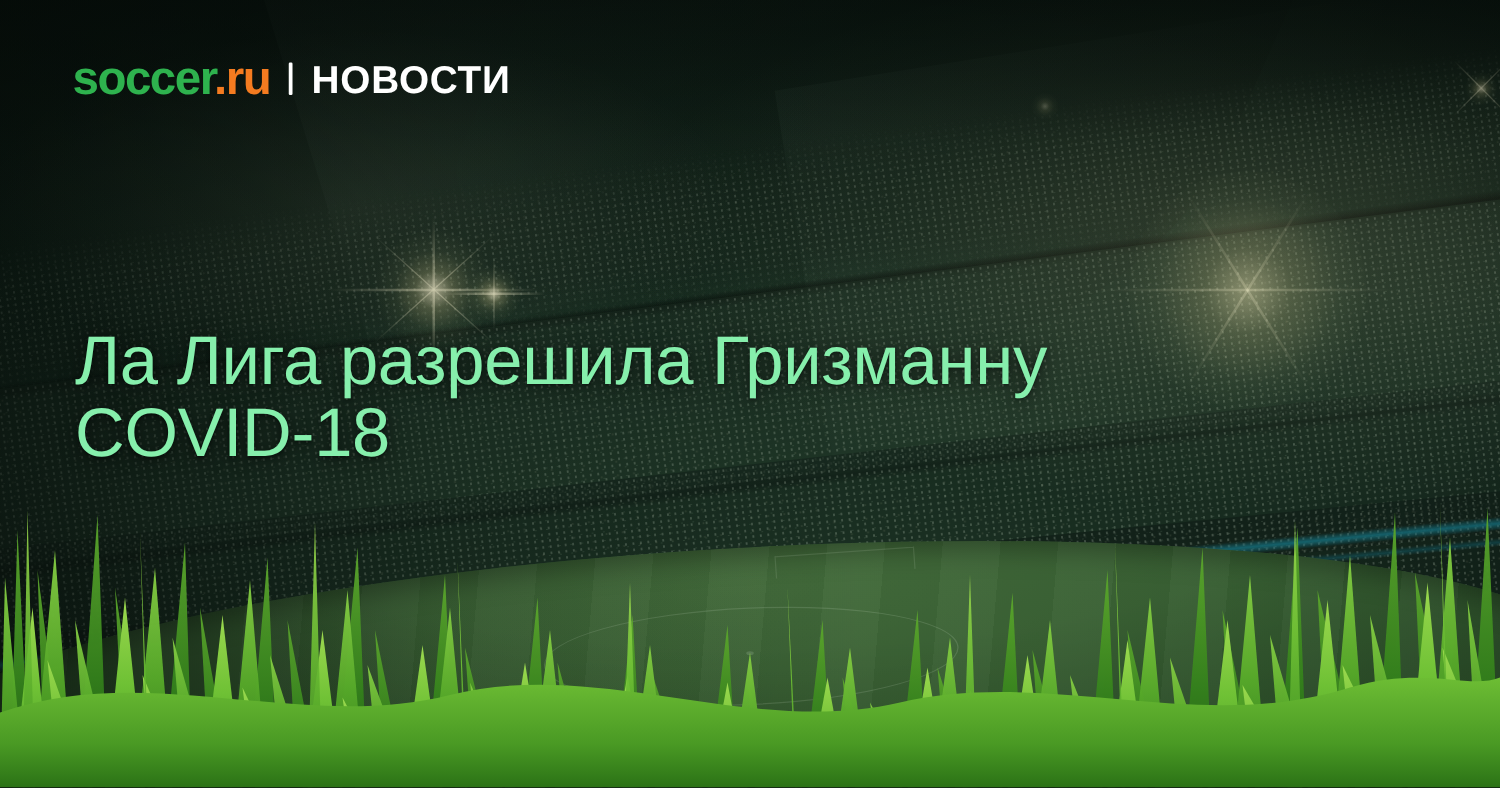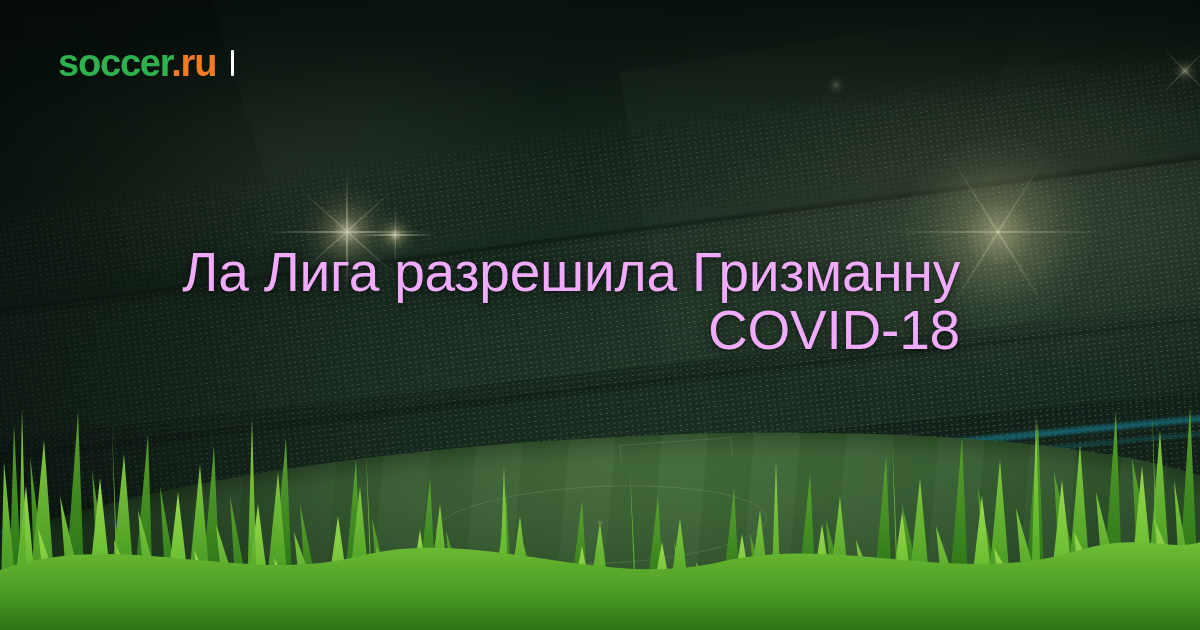"soccer.ru" .share-card { text-align: right -> none }
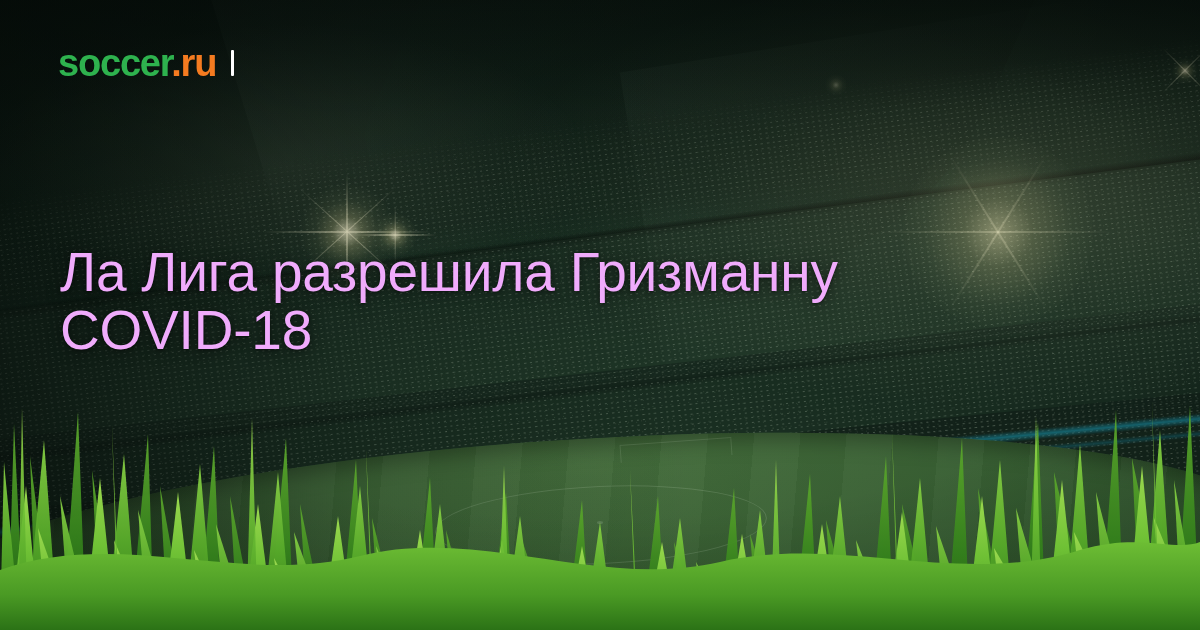"НОВОСТИ" div.section { html: none -> <div>НОВОСТИ</div> }
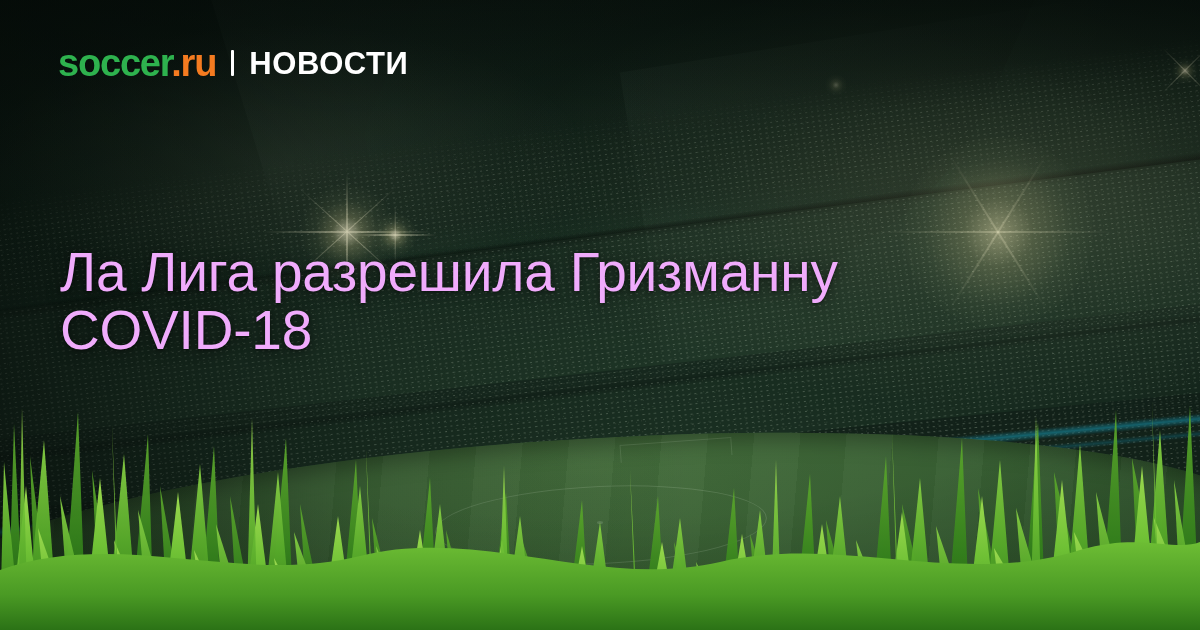"Ла Лига разрешила Гризманну" .headline { color: #f0abfc -> #86efac; top: 206px -> 222px }
